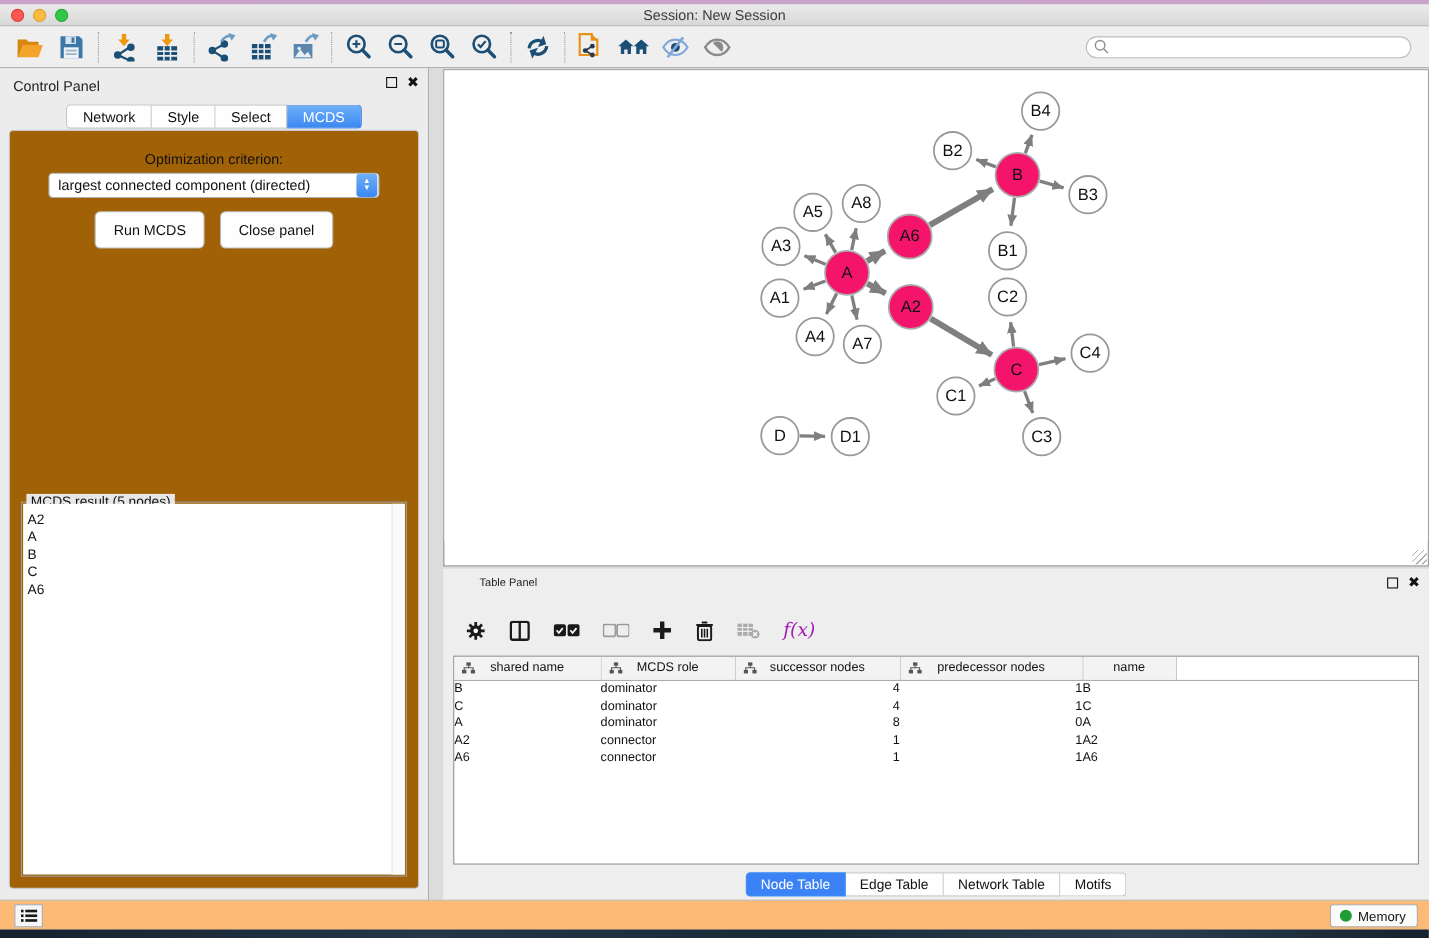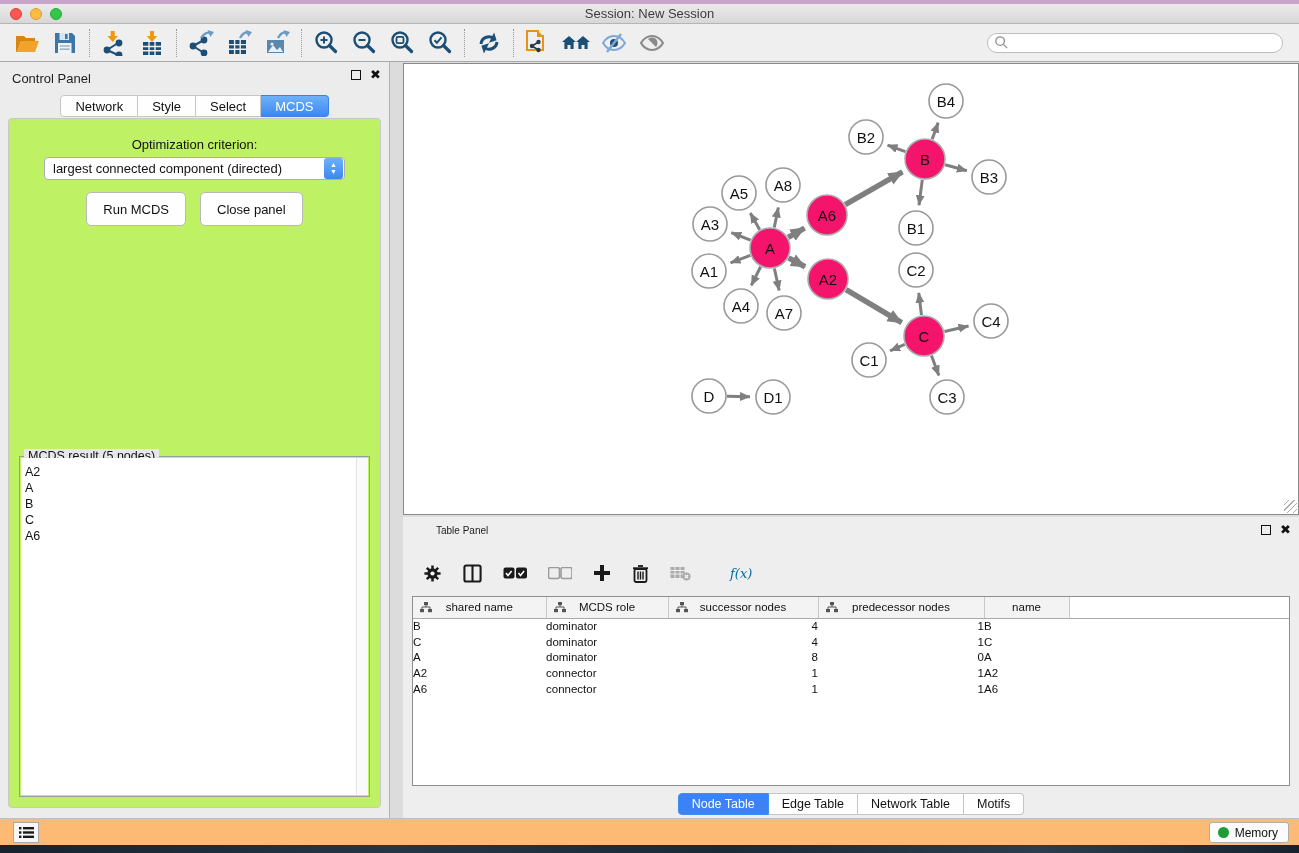"Optimization criterion:" .cp-body { background: #bef264 -> #a16207 }
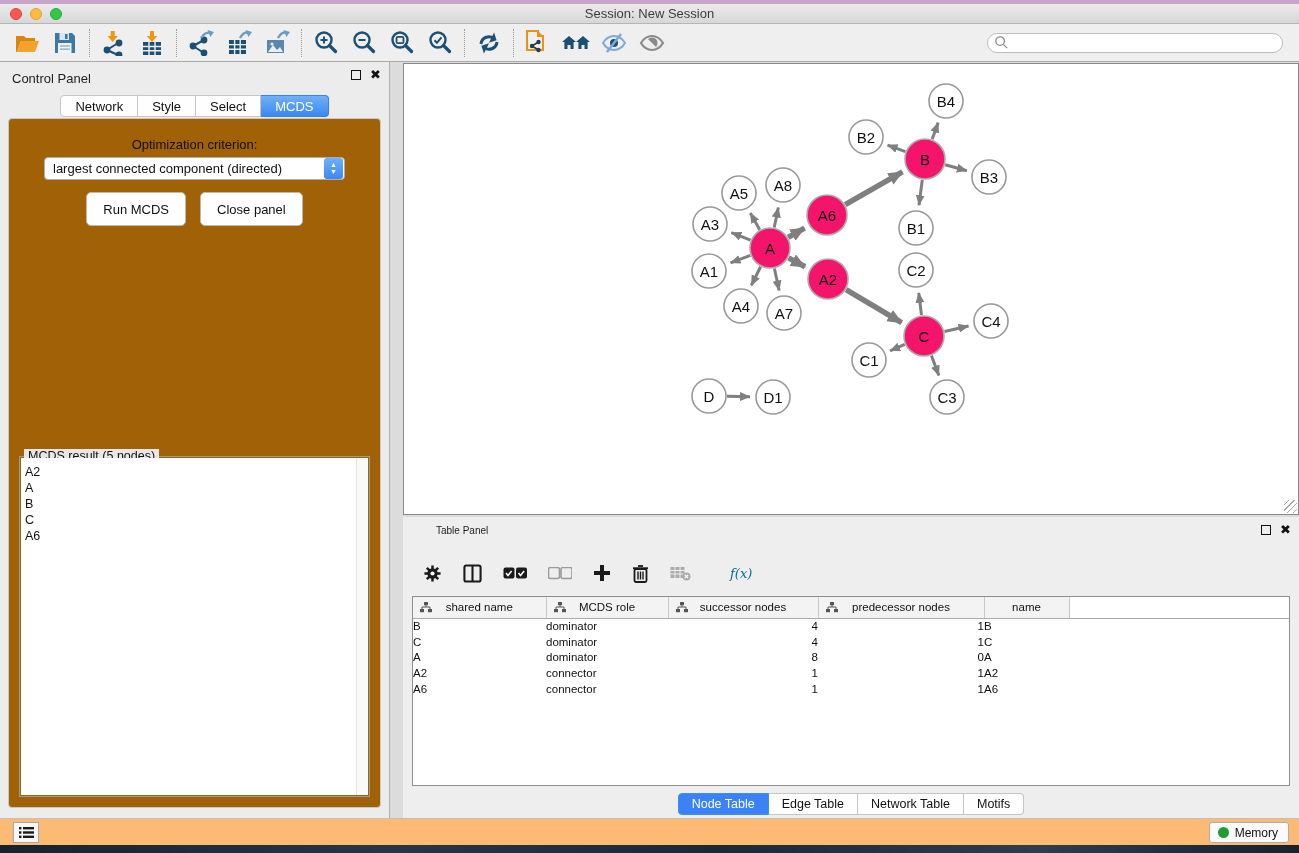"f(x)" .fx { color: #0369a1 -> #a21caf; font-size: 13px -> 17px; margin-left: 18px -> none }
